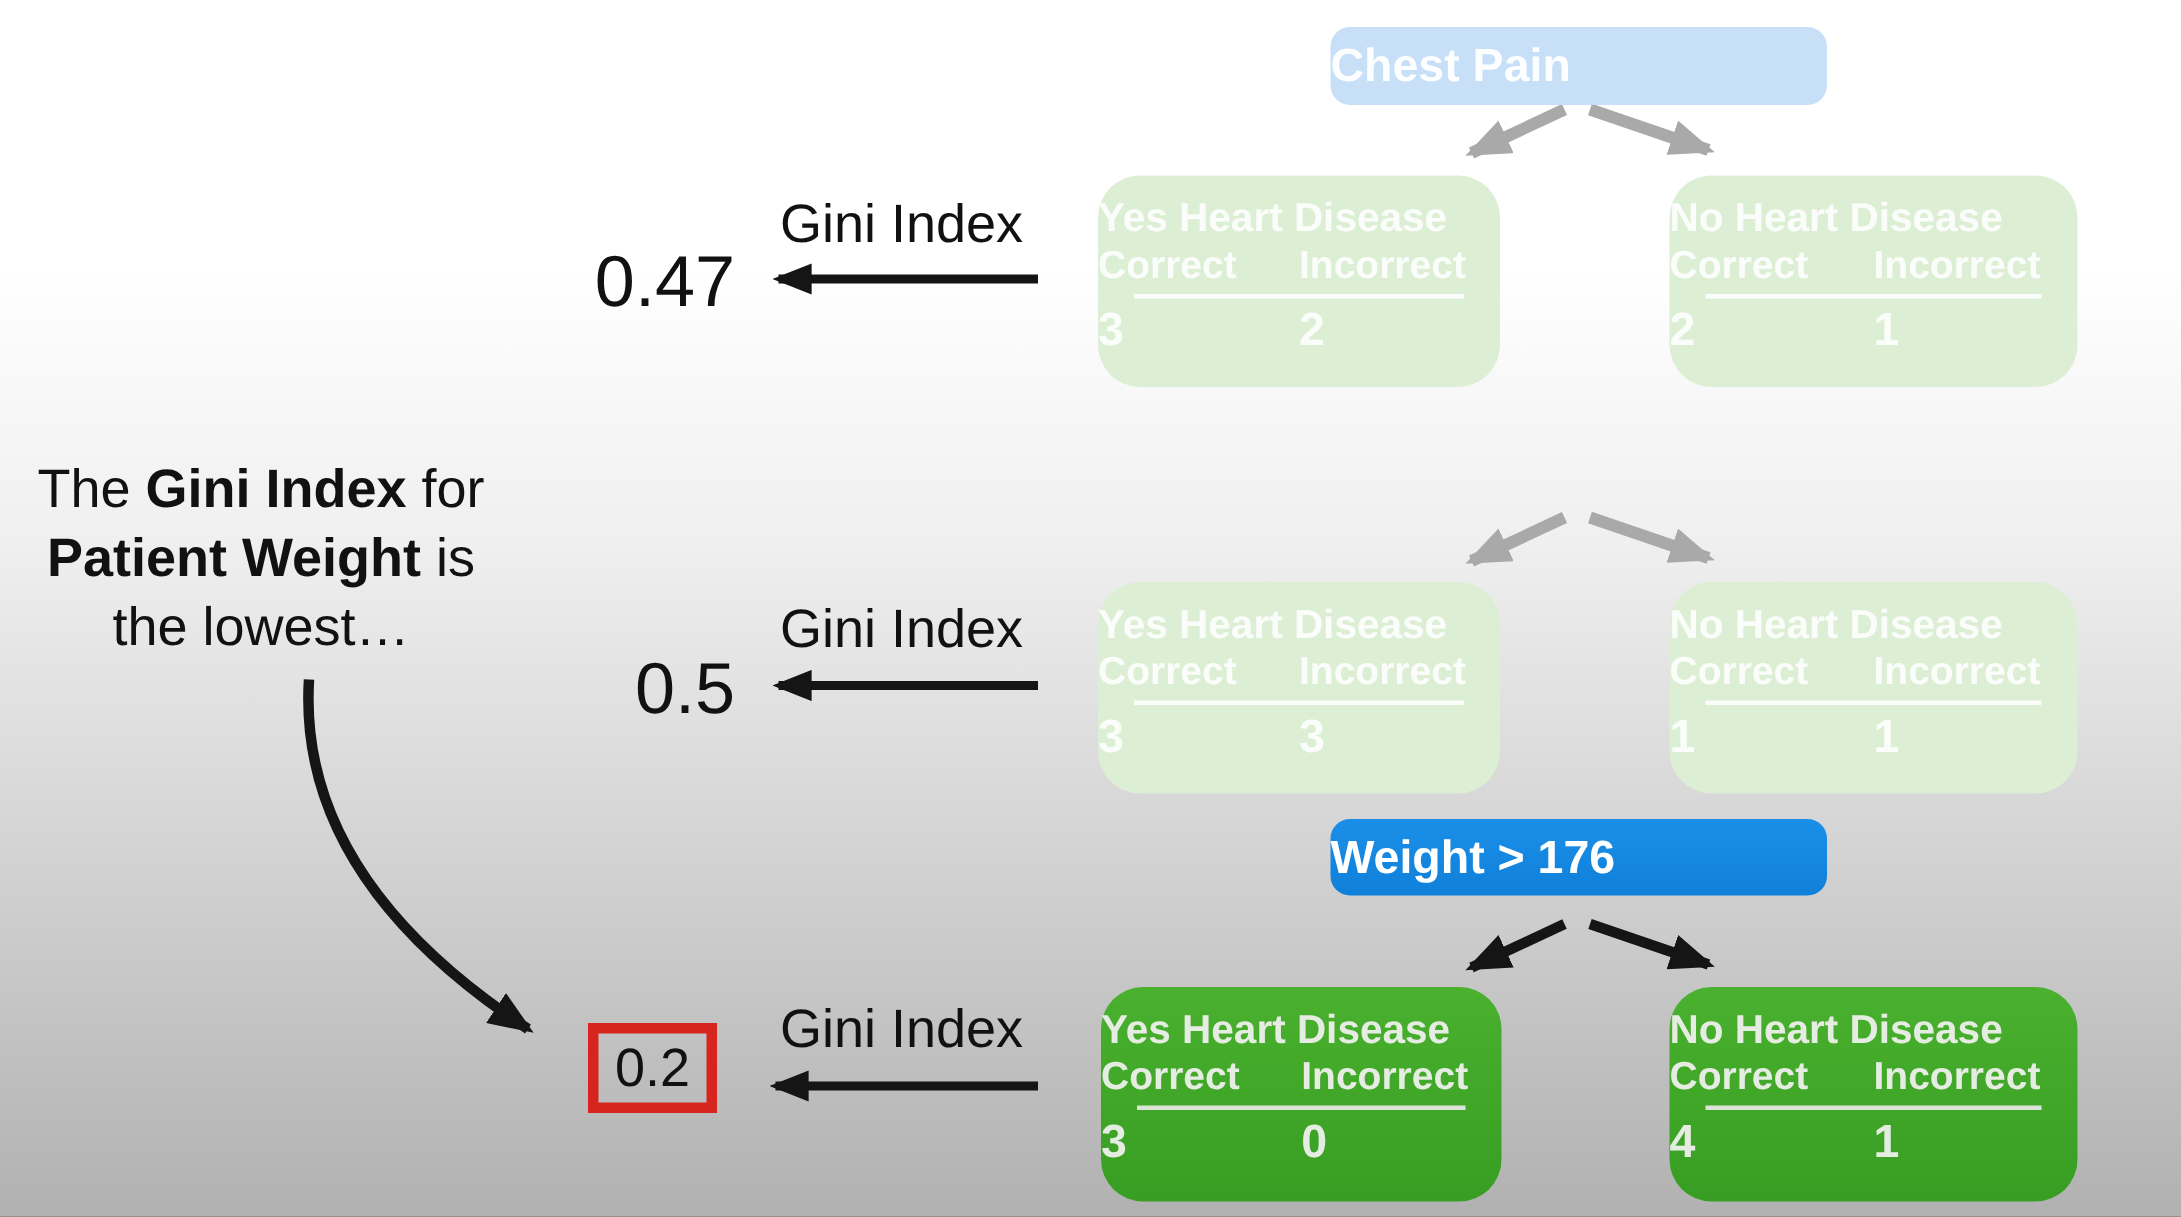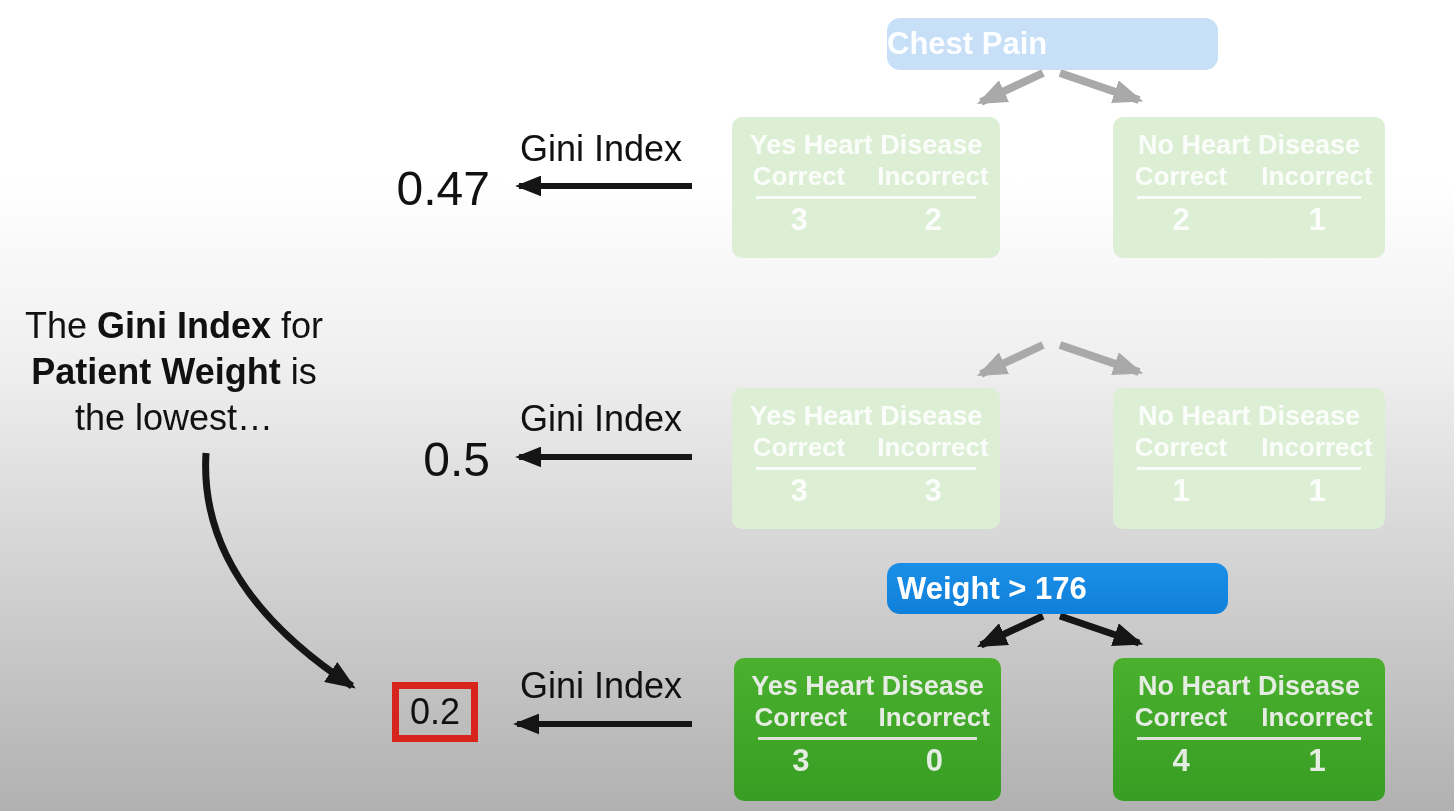"Yes Heart Disease" .leaf { border-radius: 10px -> 28px; text-align: center -> none }
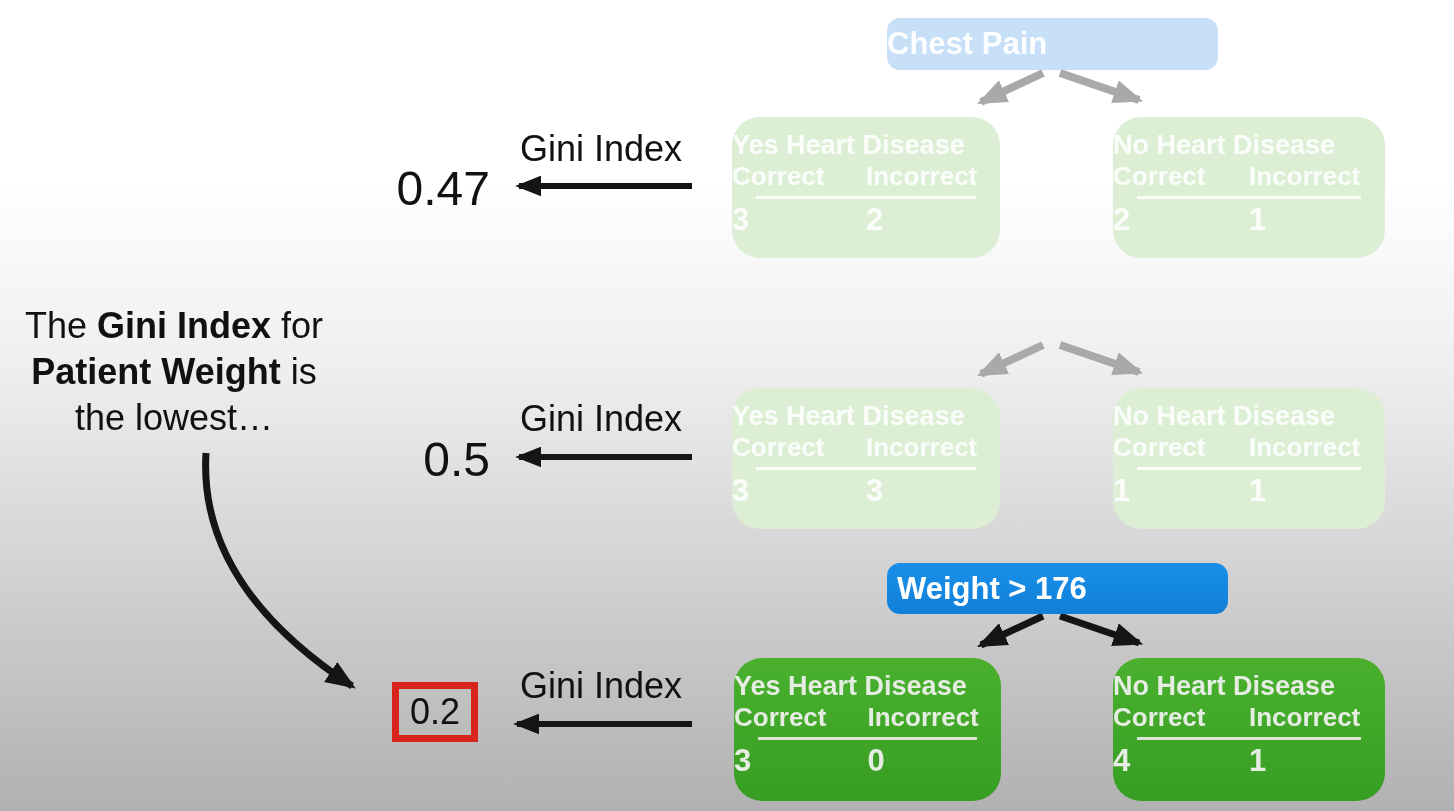"Weight > 176" div.node-header { padding-left: 10px -> none; top: 563px -> 546px }
